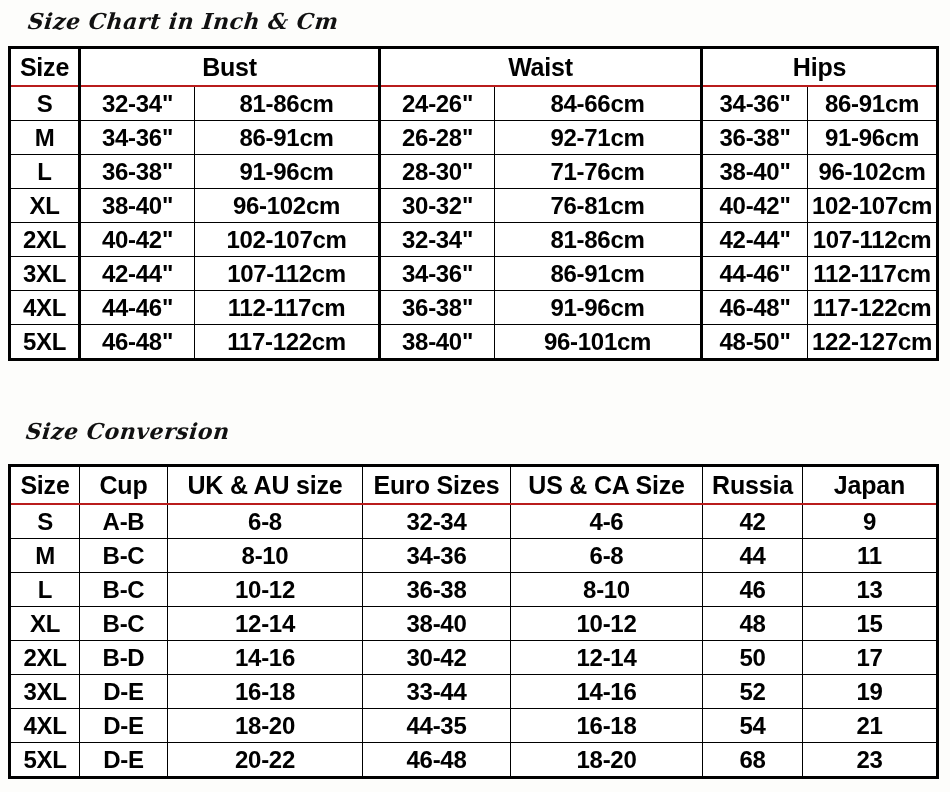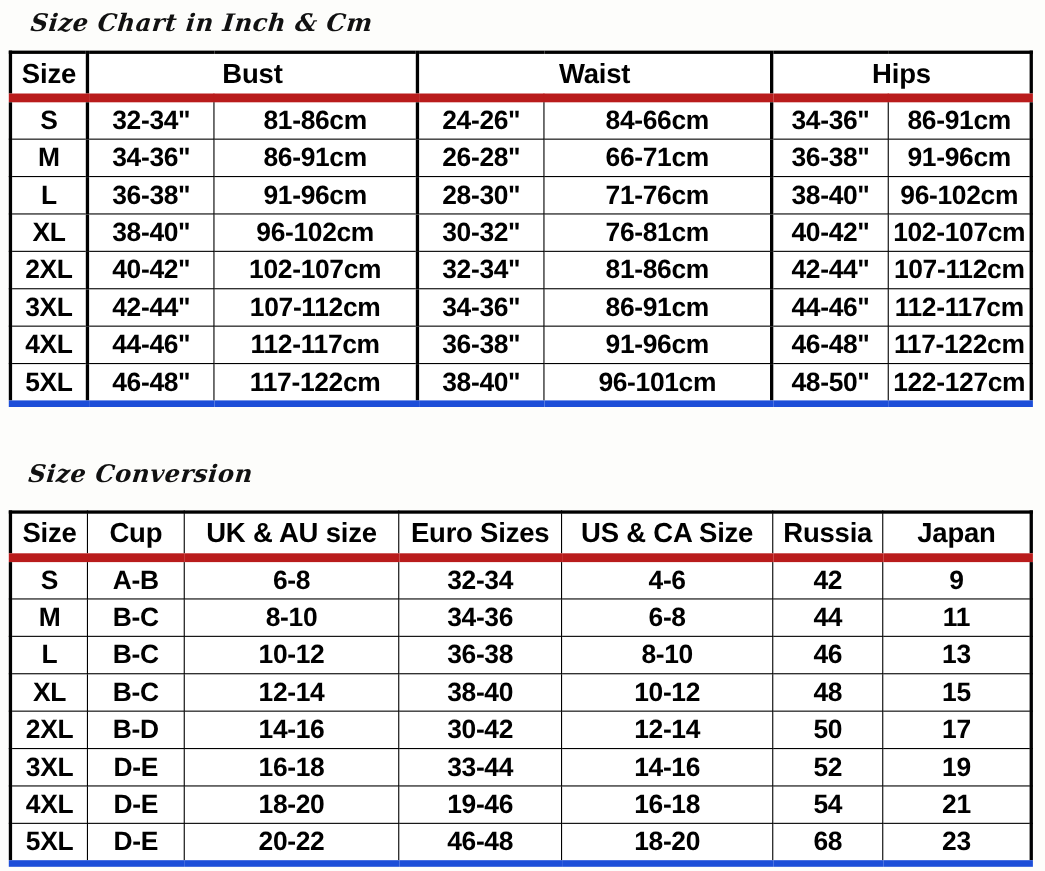"Size" .size-table thead th { border-bottom: 8px solid #b91c1c -> 2px solid #b91c1c }
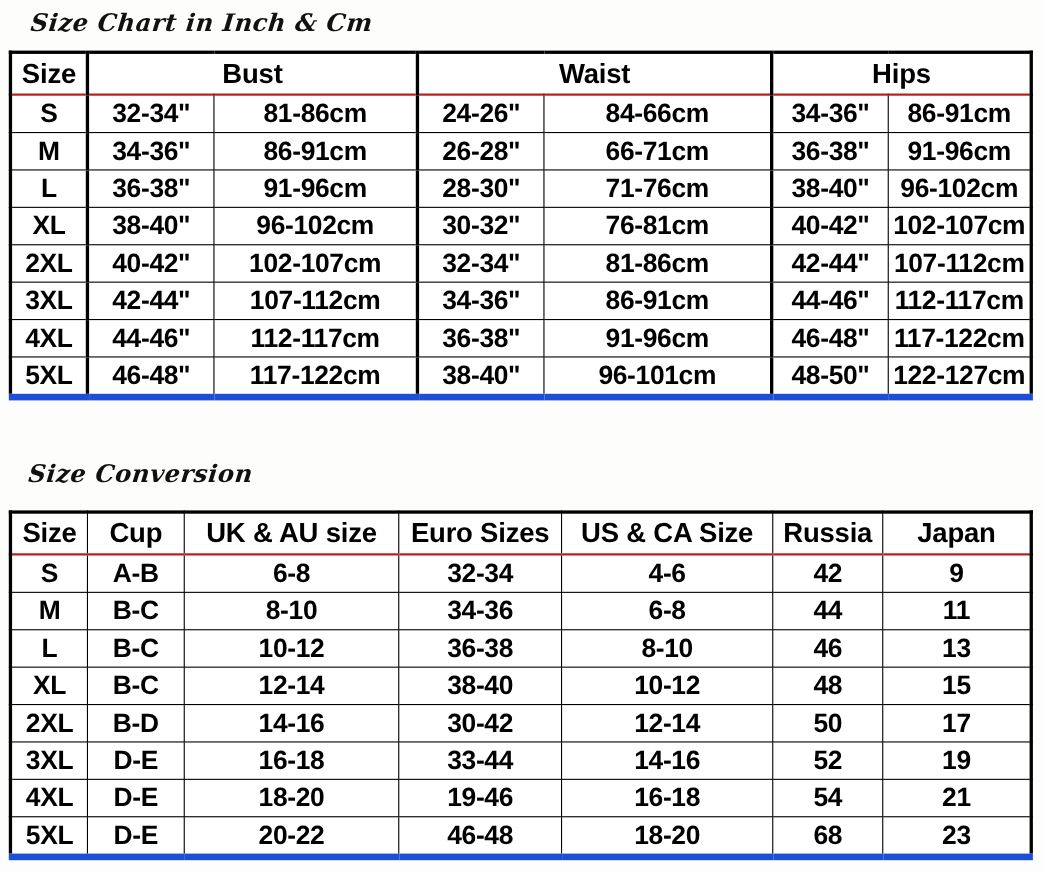"66-71cm" td { text: 66-71cm -> 92-71cm }
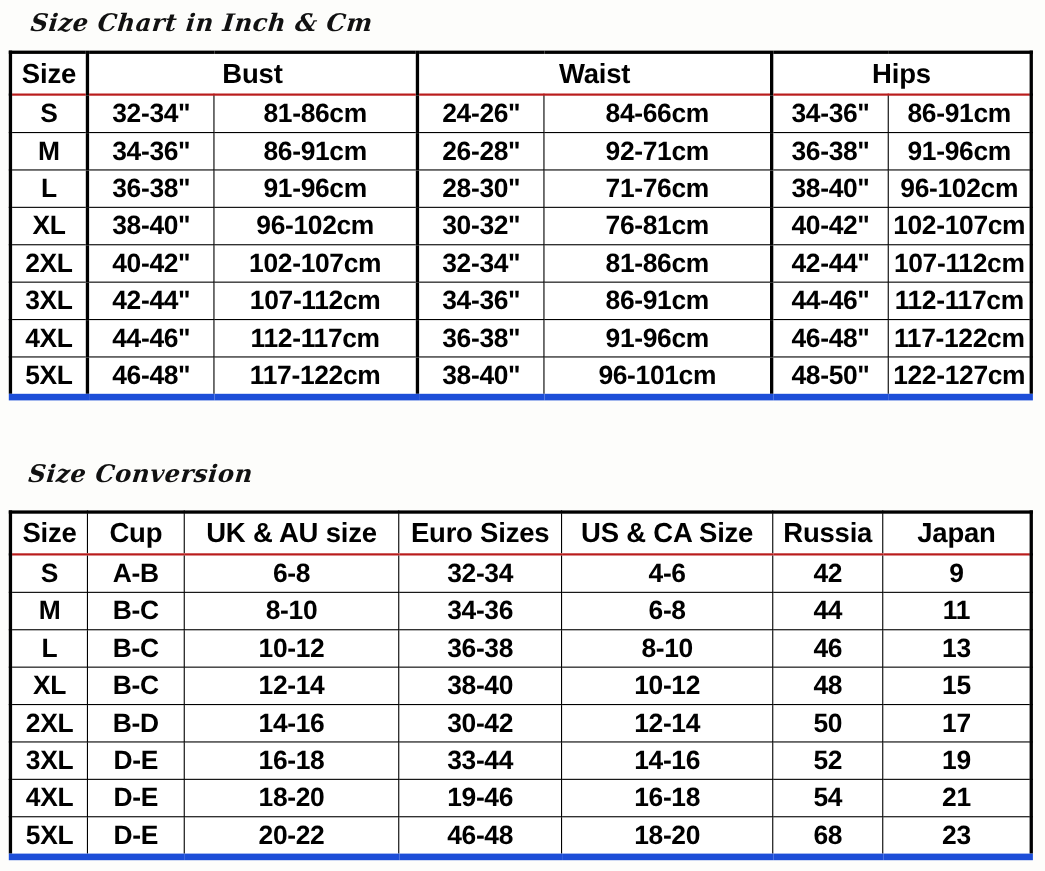"5XL" .size-table tbody tr:last-child td { border-bottom: 6px solid #1d4ed8 -> 2px solid #1d4ed8 }
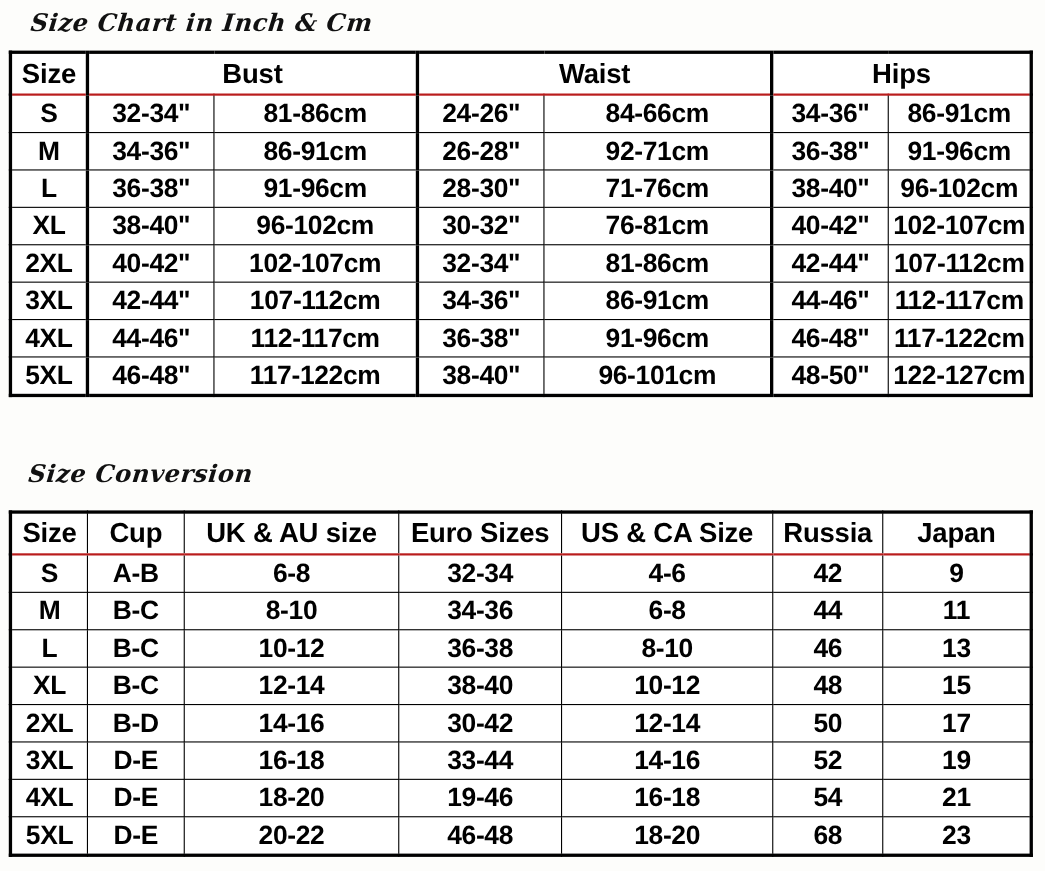"19-46" td { text: 19-46 -> 44-35 }
